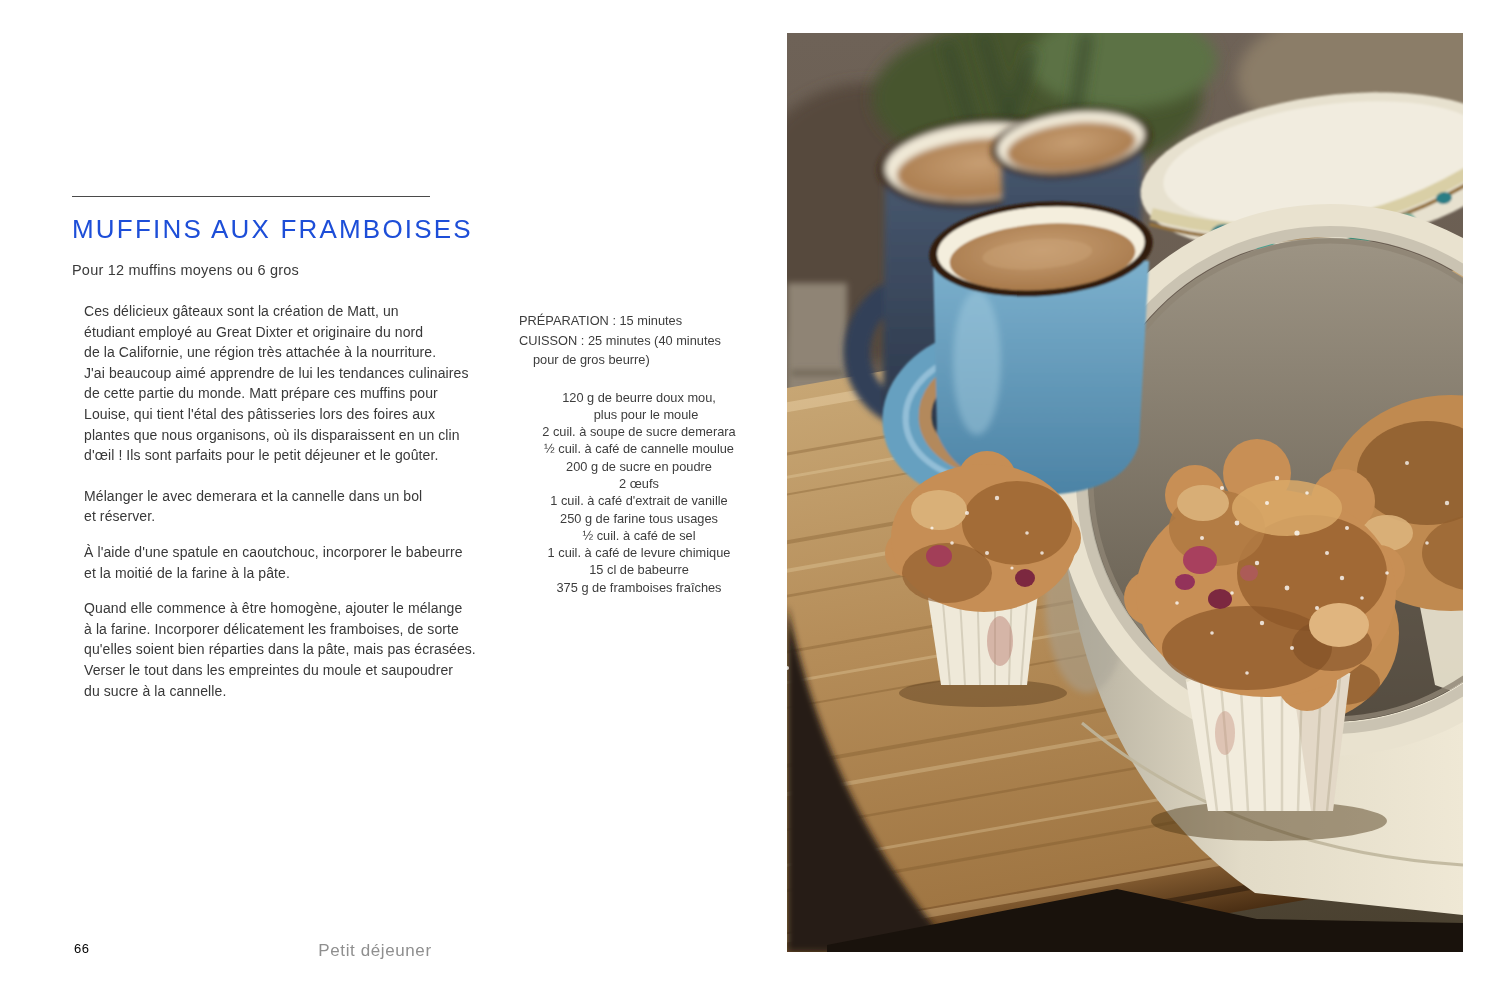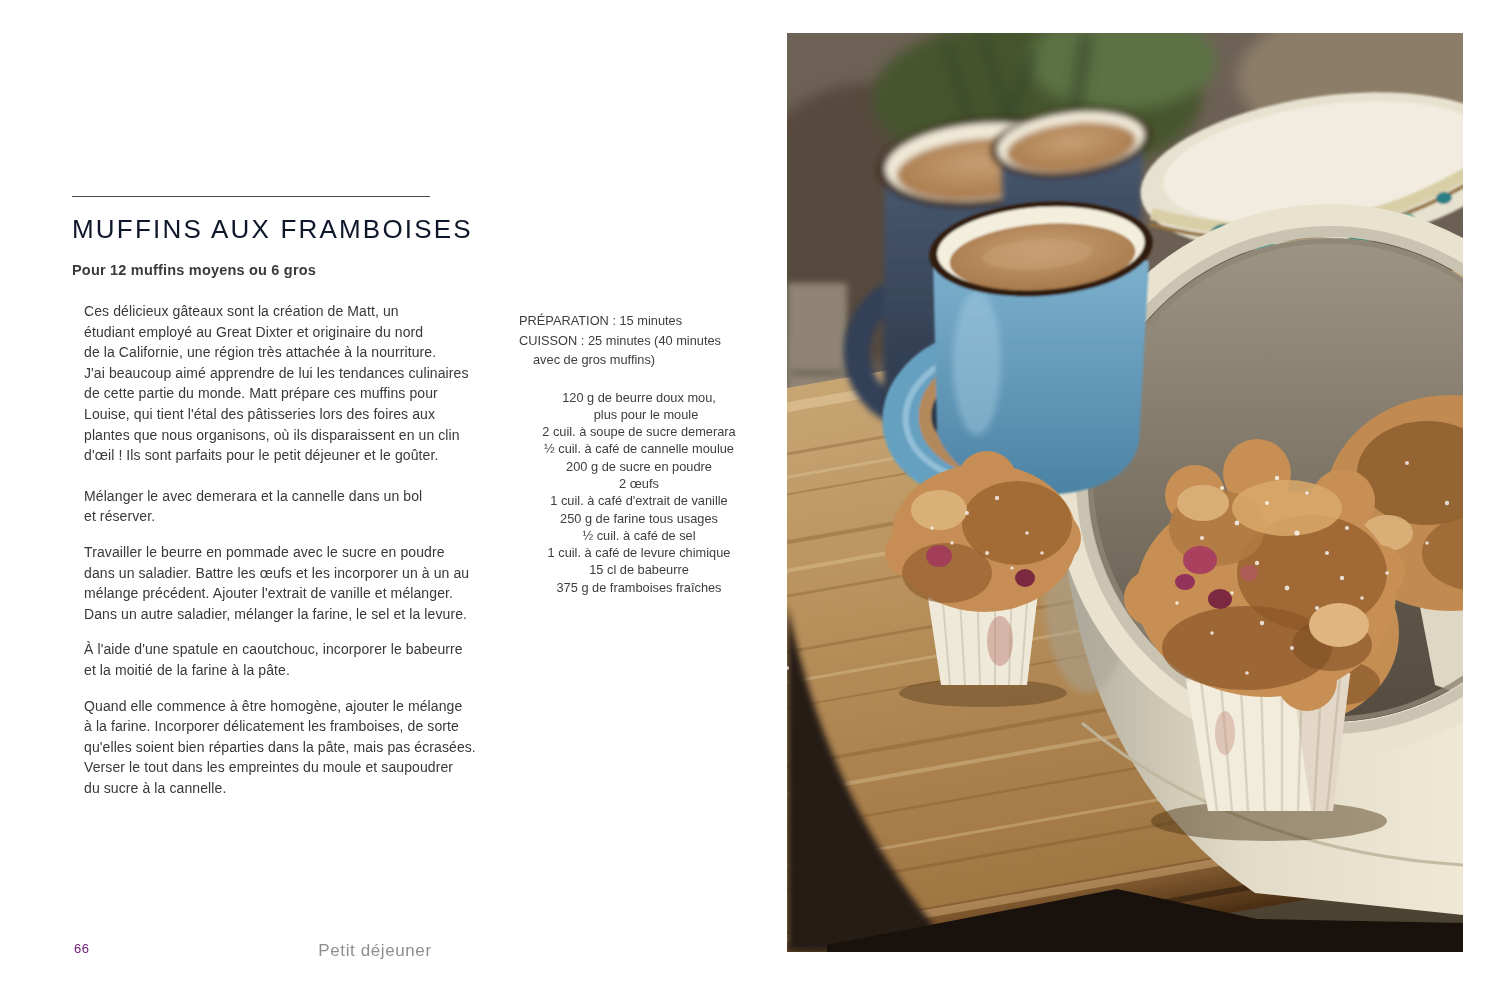"MUFFINS AUX FRAMBOISES" h1.title { color: #0f172a -> #1d4ed8 }
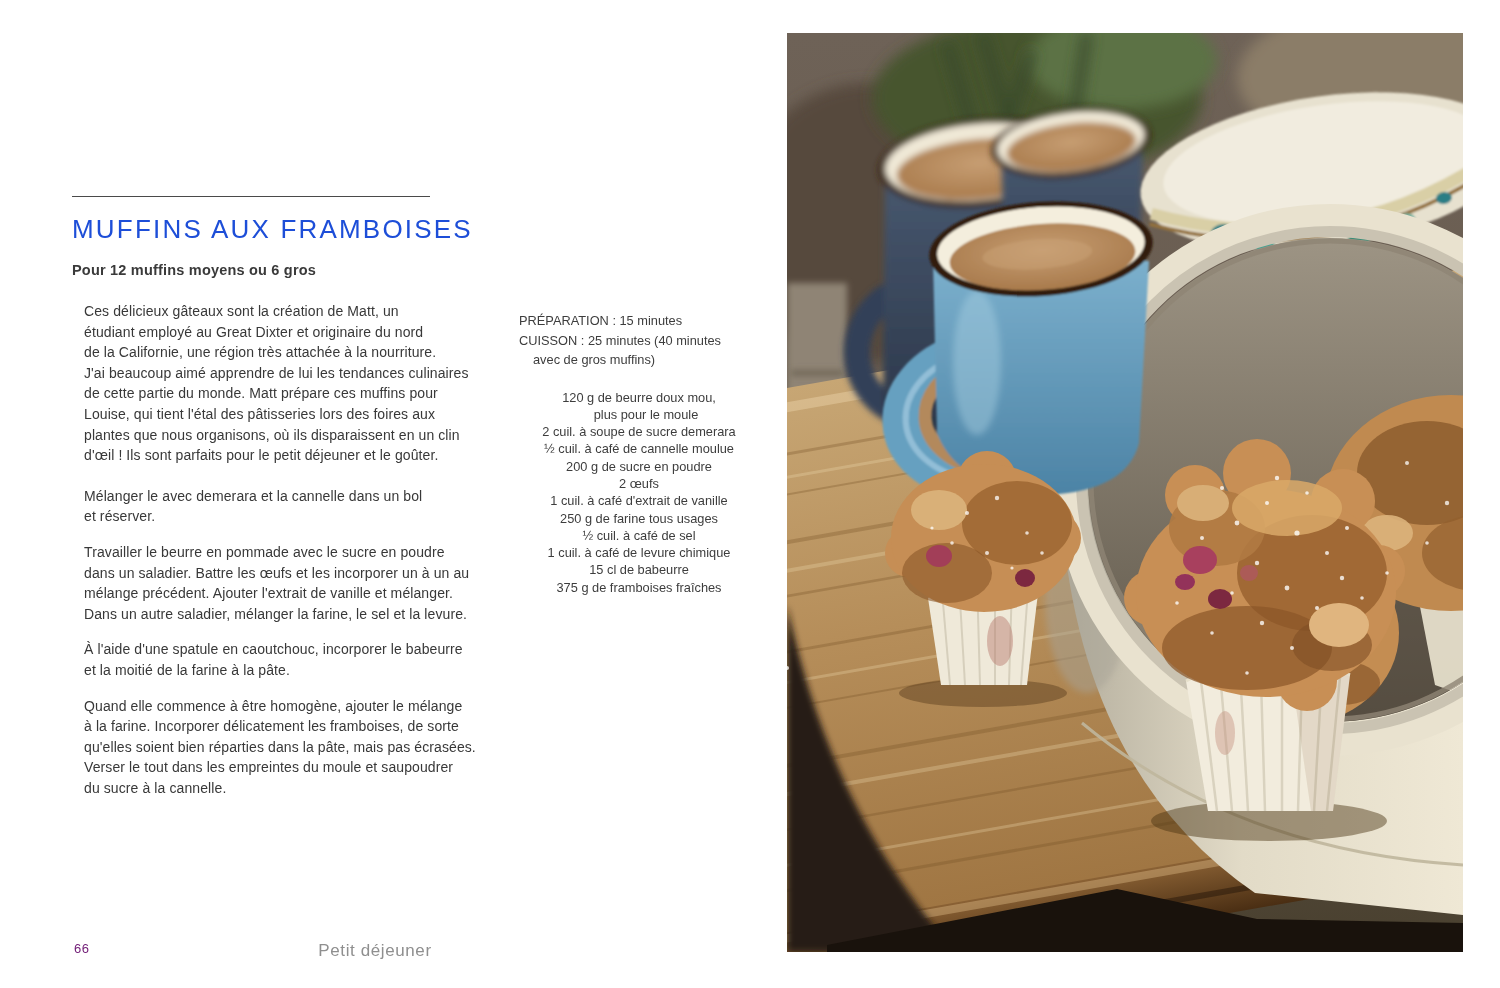"Pour 12 muffins moyens ou" .yield { font-weight: bold -> normal }
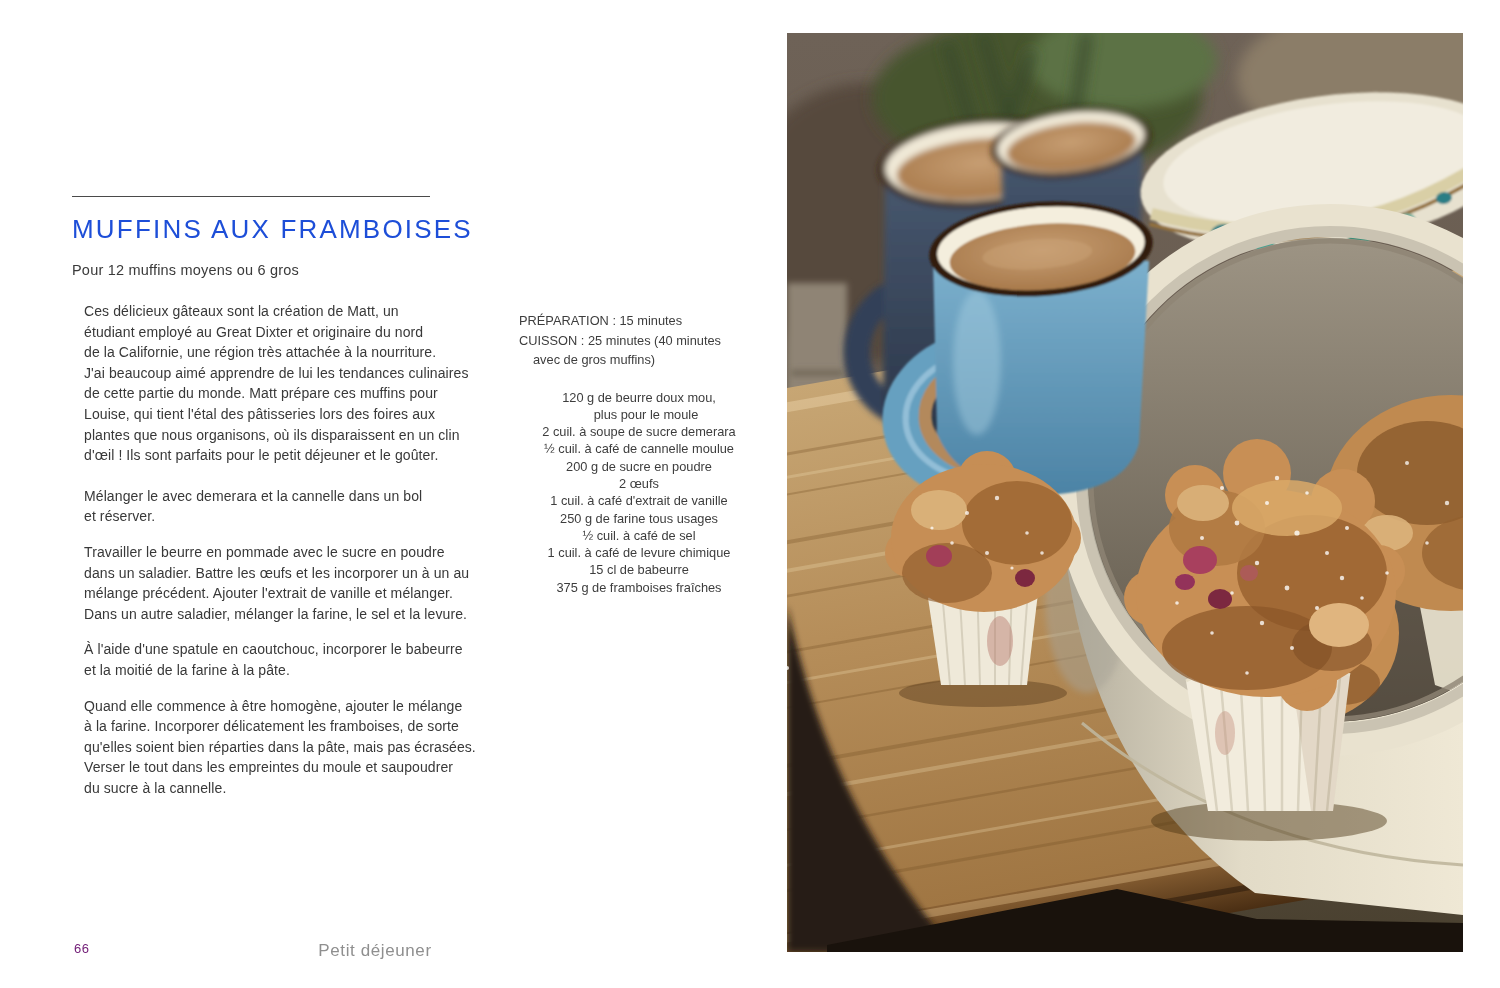"avec de gros muffins)" div.meta-line { text: avec de gros muffins -> pour de gros beurre }
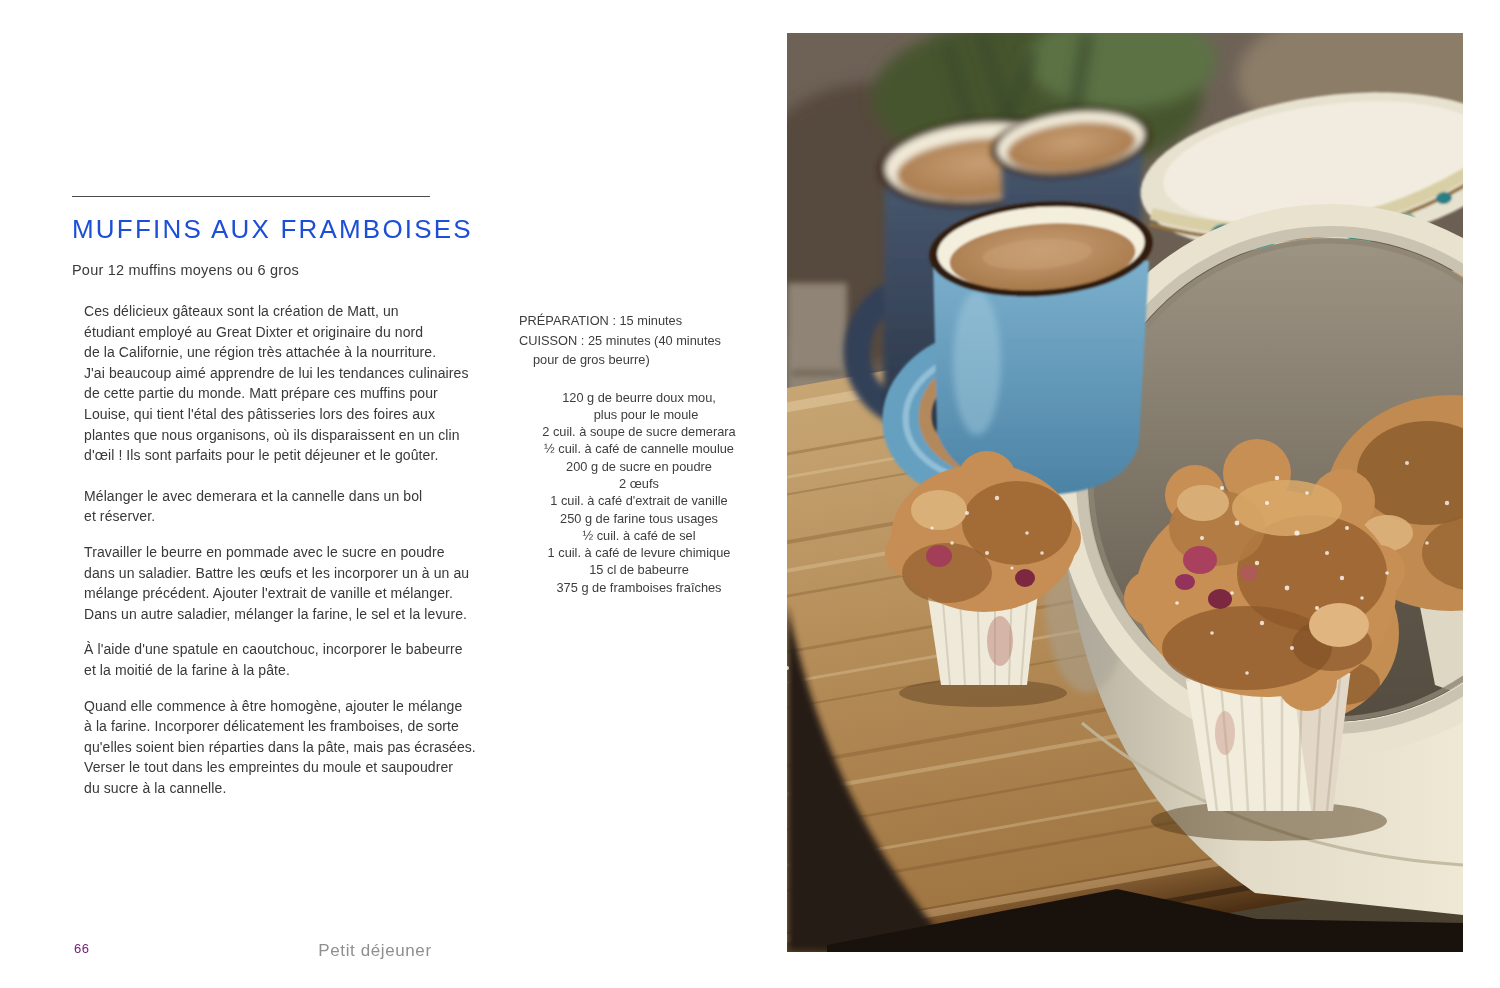"Travailler le beurre en pommade" p.para { html: <p>Travailler le beurre en pommade avec le sucre en poudre dans un saladier. Battre les œufs et les incorporer un à un au mélange précédent. Ajouter l'extrait de vanille et mélanger. Dans un autre saladier, mélanger la farine, le sel et la levure.</p> -> none }
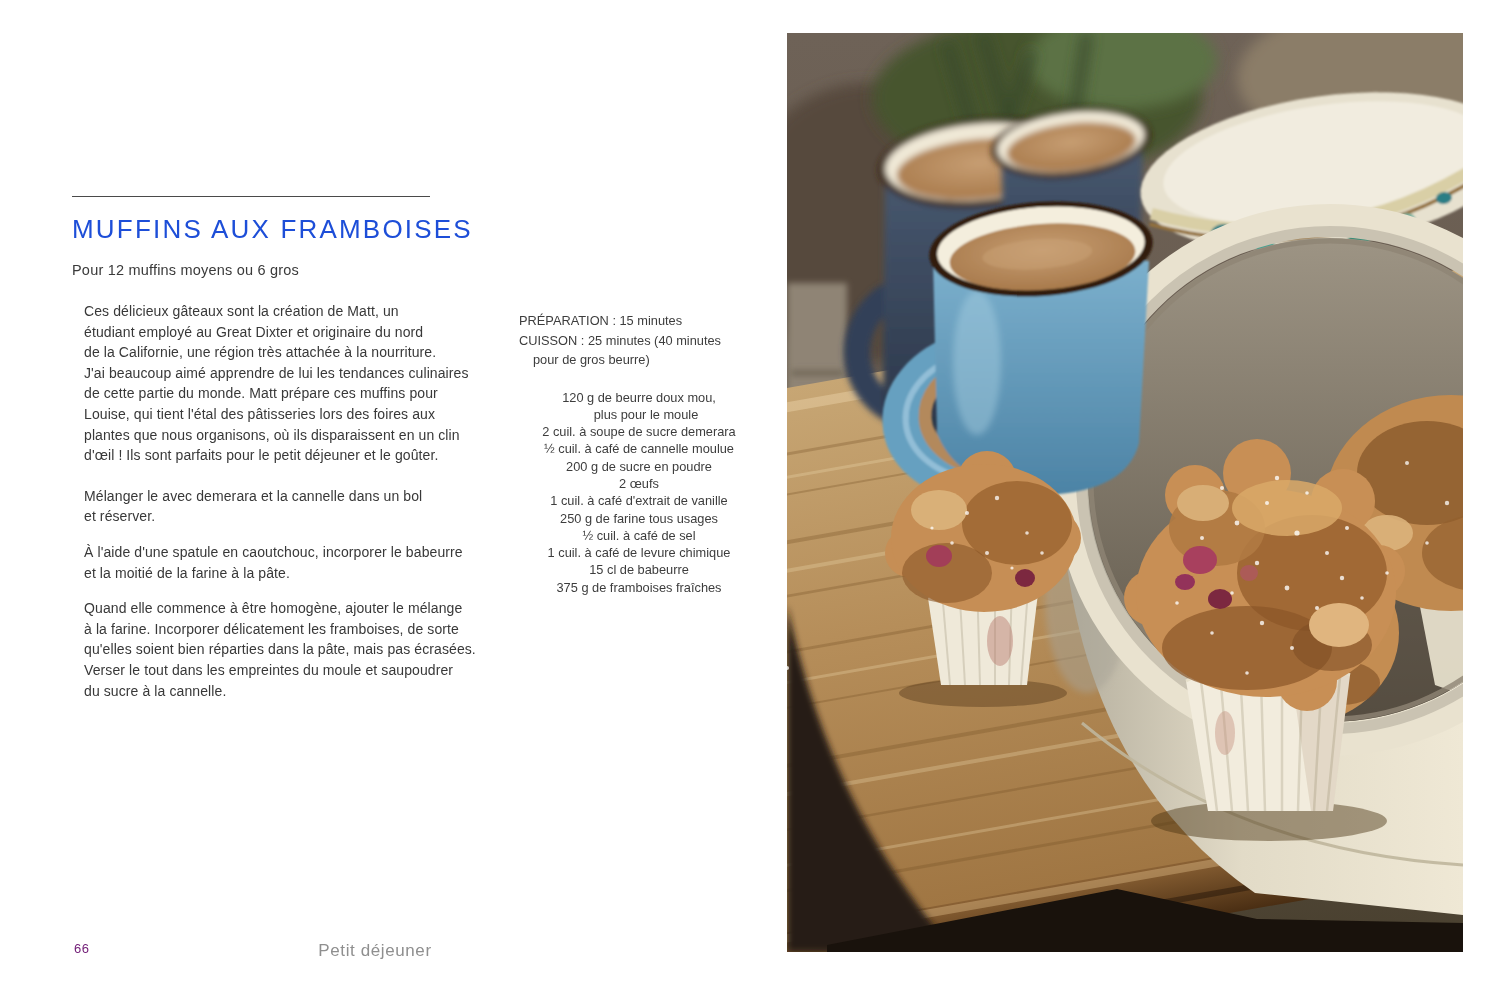"66" .pagenum { color: #701a75 -> #000000 }
